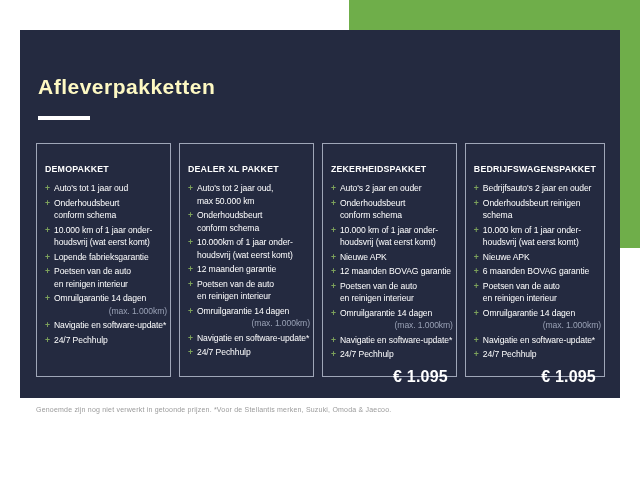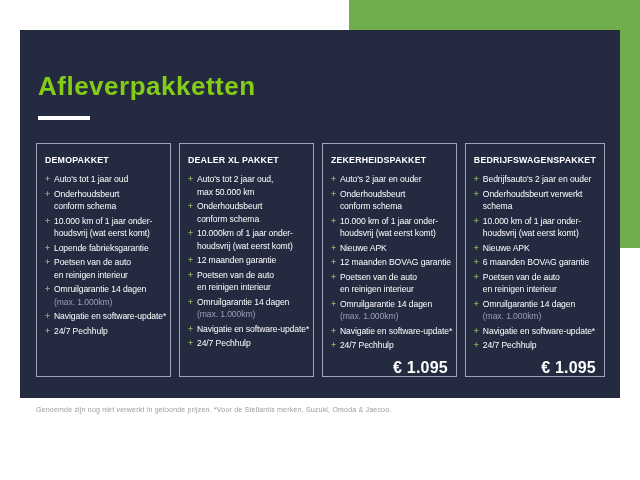"Afleverpakketten" .title { color: #84cc16 -> #fef9c3; font-size: 26px -> 21px }
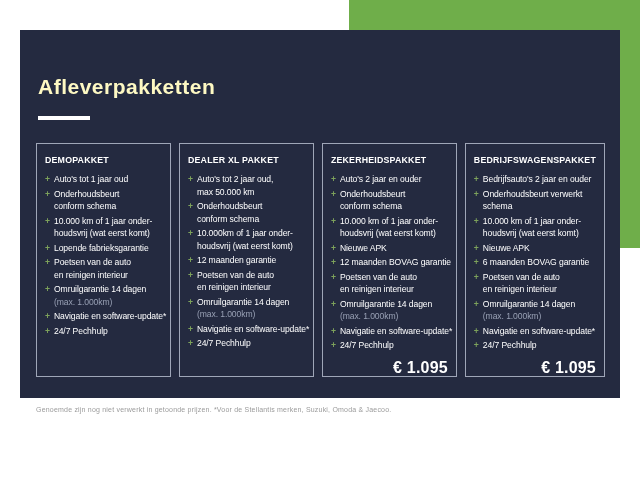"DEMOPAKKET" .card { padding: 11px 8px 8px 8px -> 20px 8px 8px 8px }
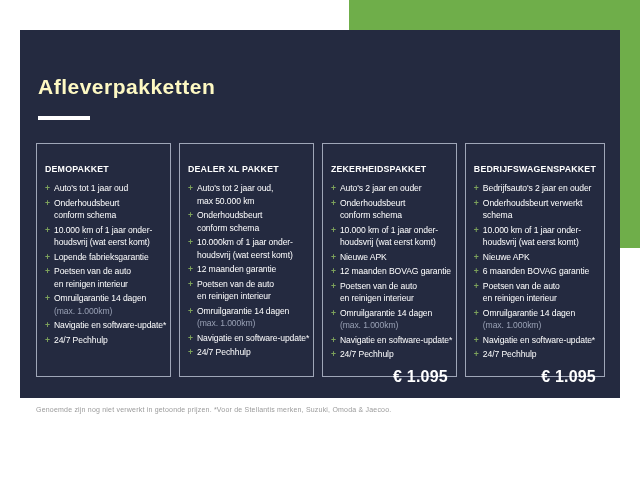"Onderhoudsbeurt verwerkt" span.itext { text: verwerkt -> reinigen }
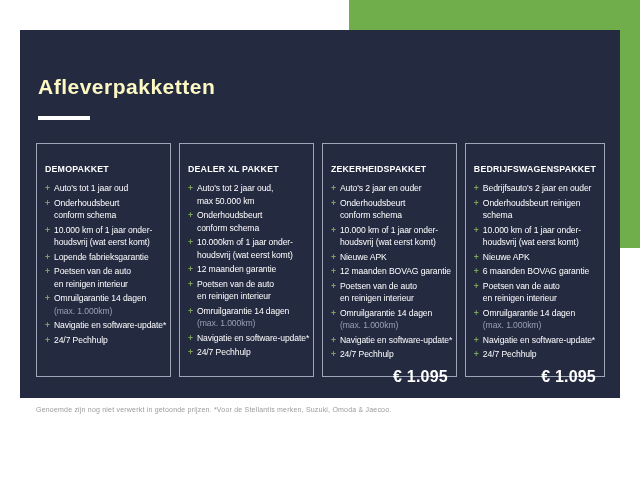"(max. 1.000km)" .note { text-align: none -> right }
